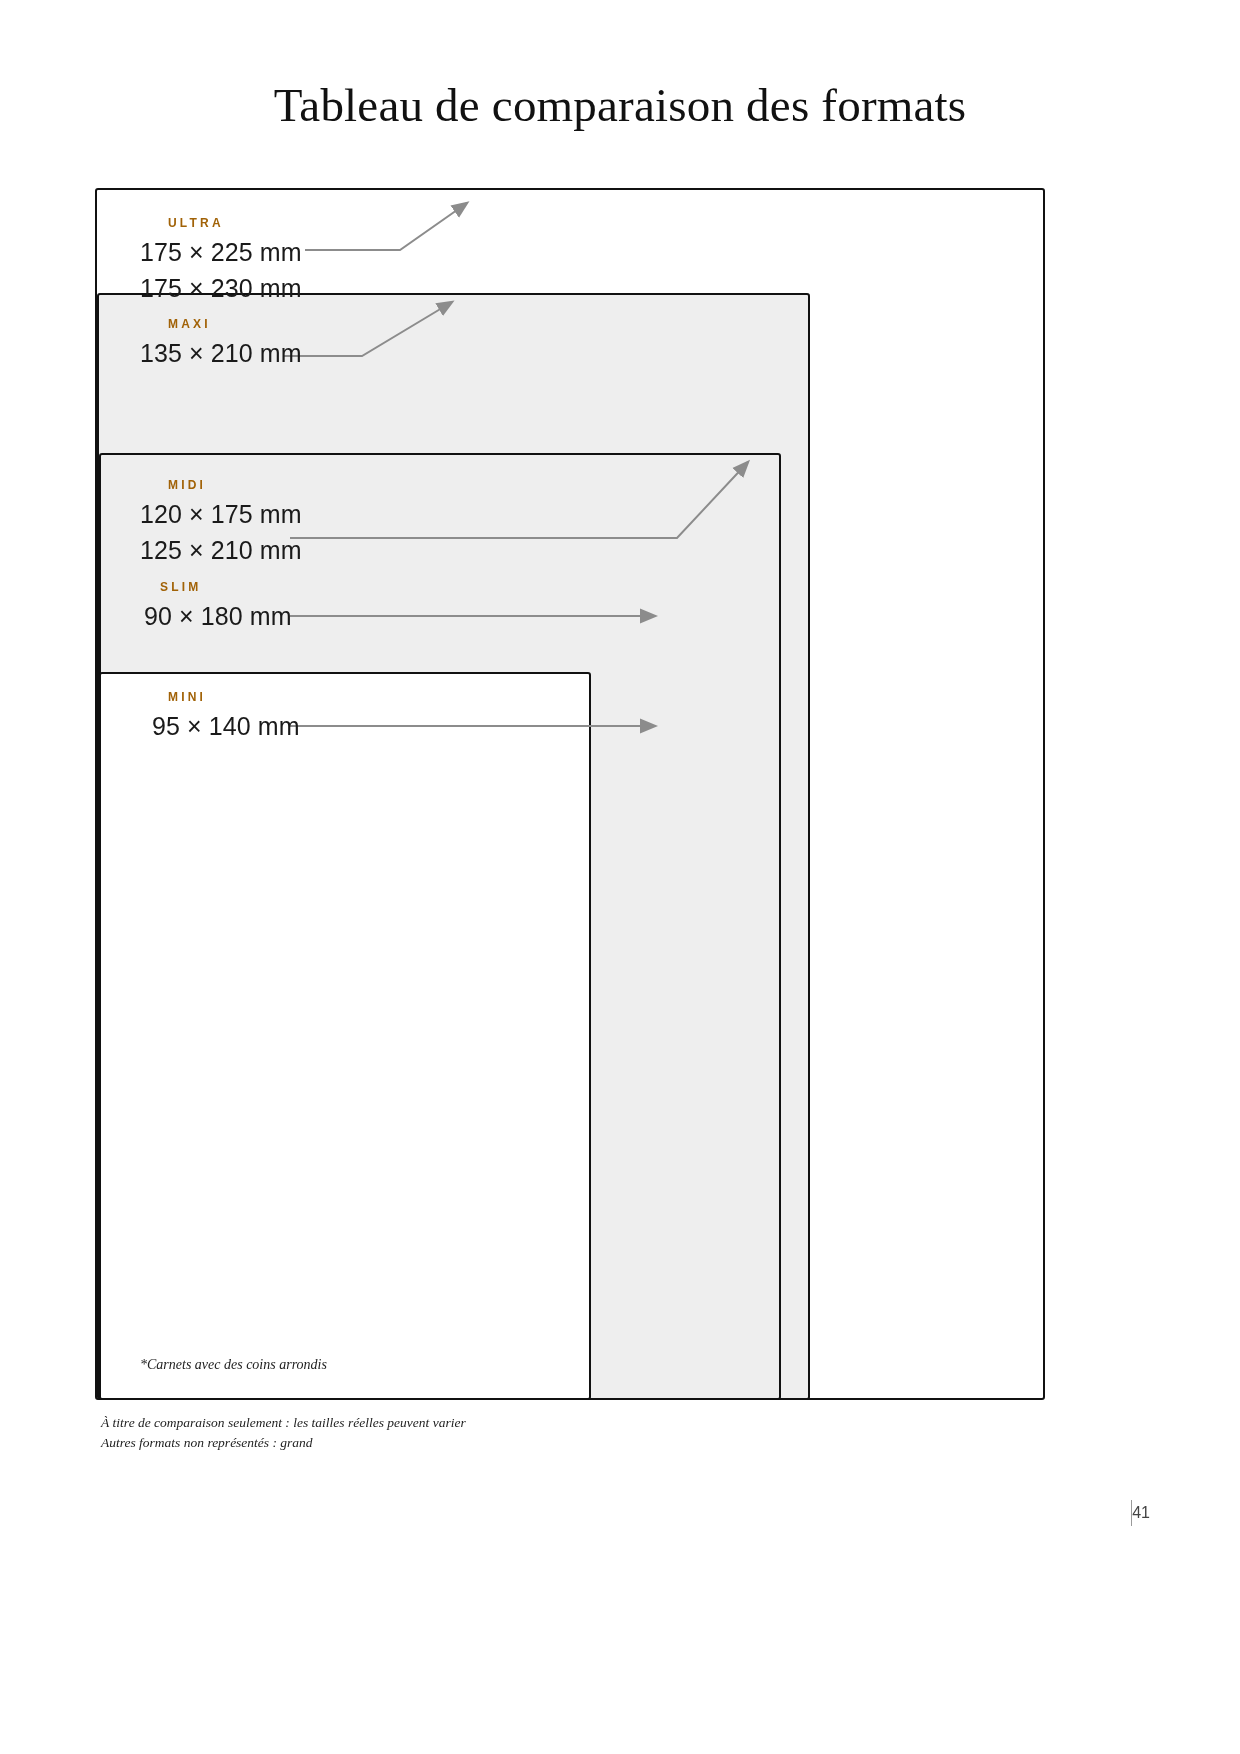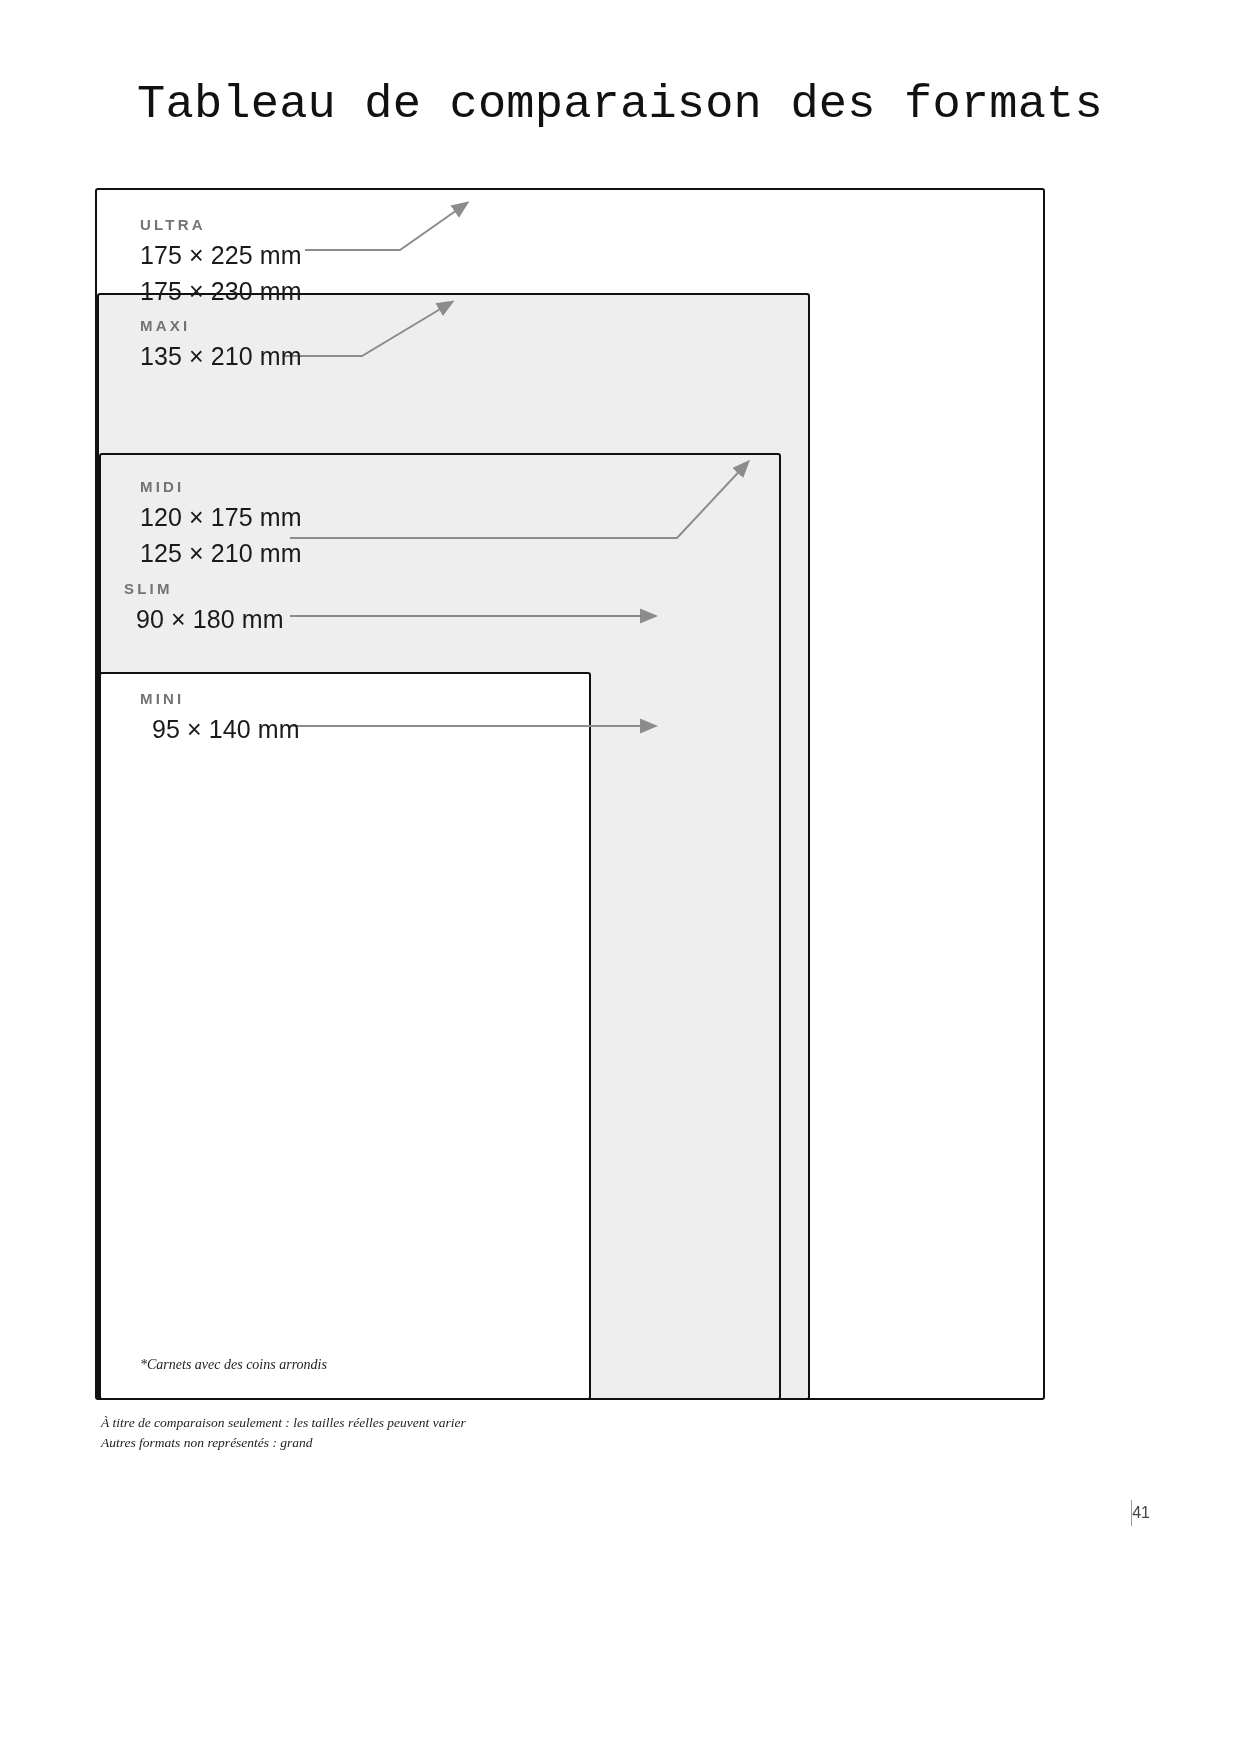"Tableau de comparaison des formats" .page-title { font-family: Liberation Mono, monospace -> Liberation Serif, serif }
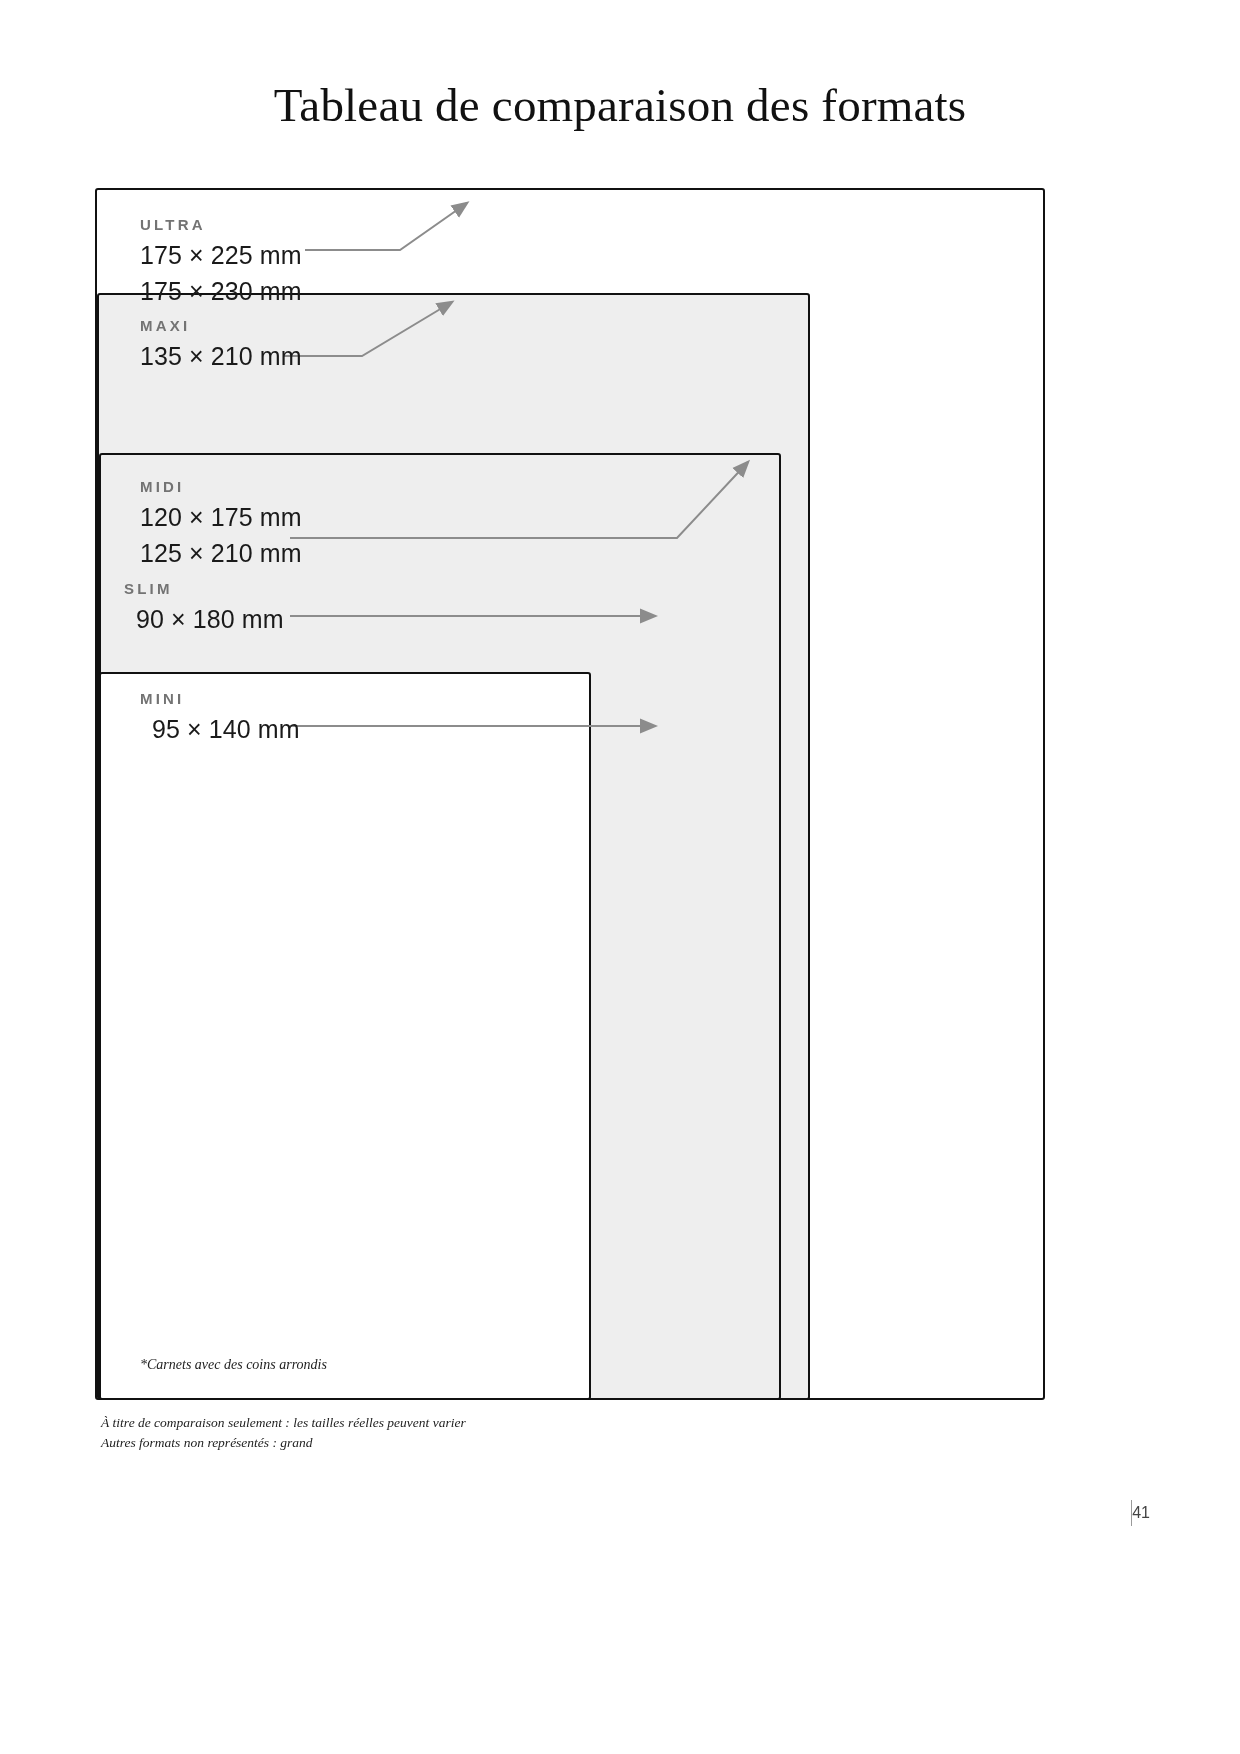"ULTRA" .fmt-name { color: #737373 -> #a16207; font-size: 15px -> 12px; margin-left: none -> 28px }
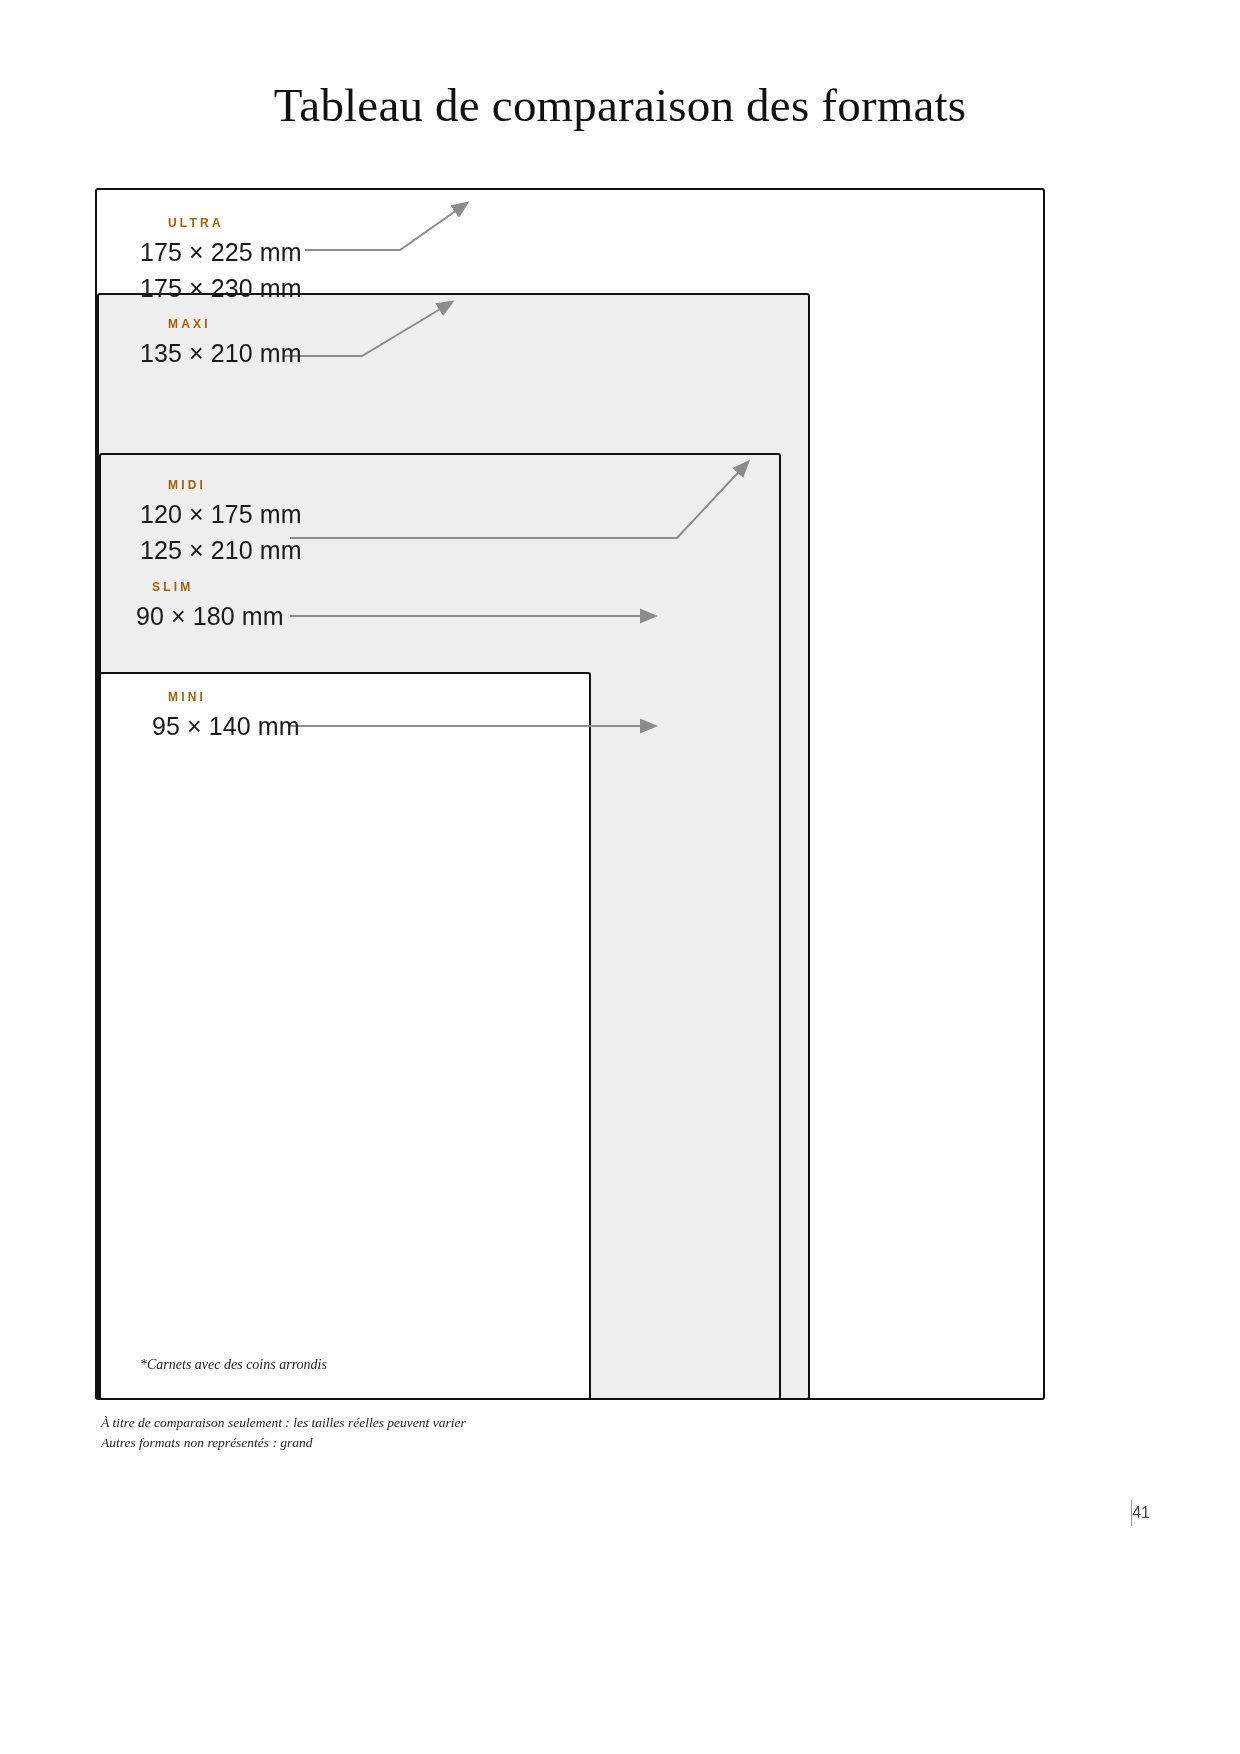"SLIM" .lbl-slim { left: 124px -> 132px }
